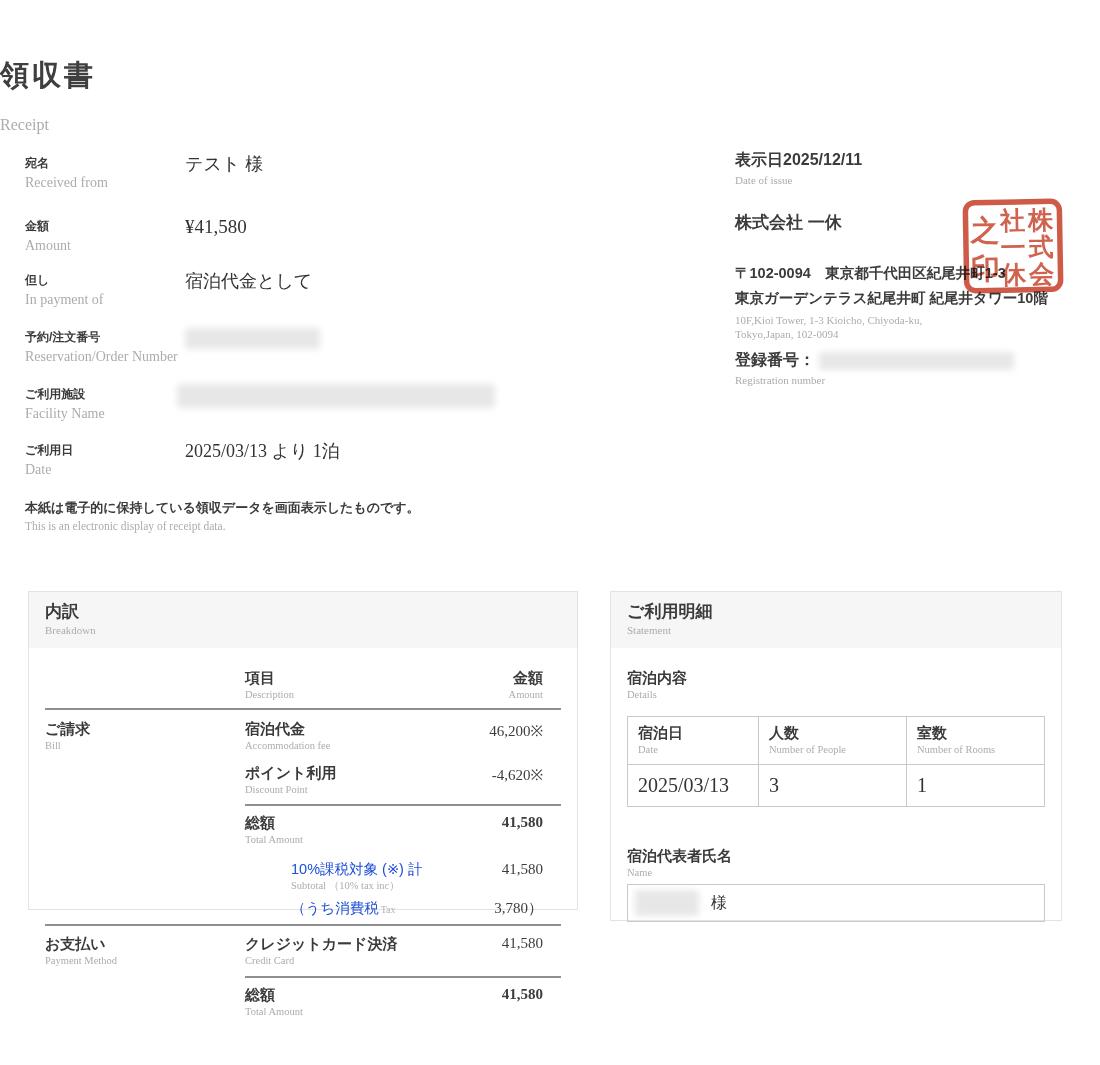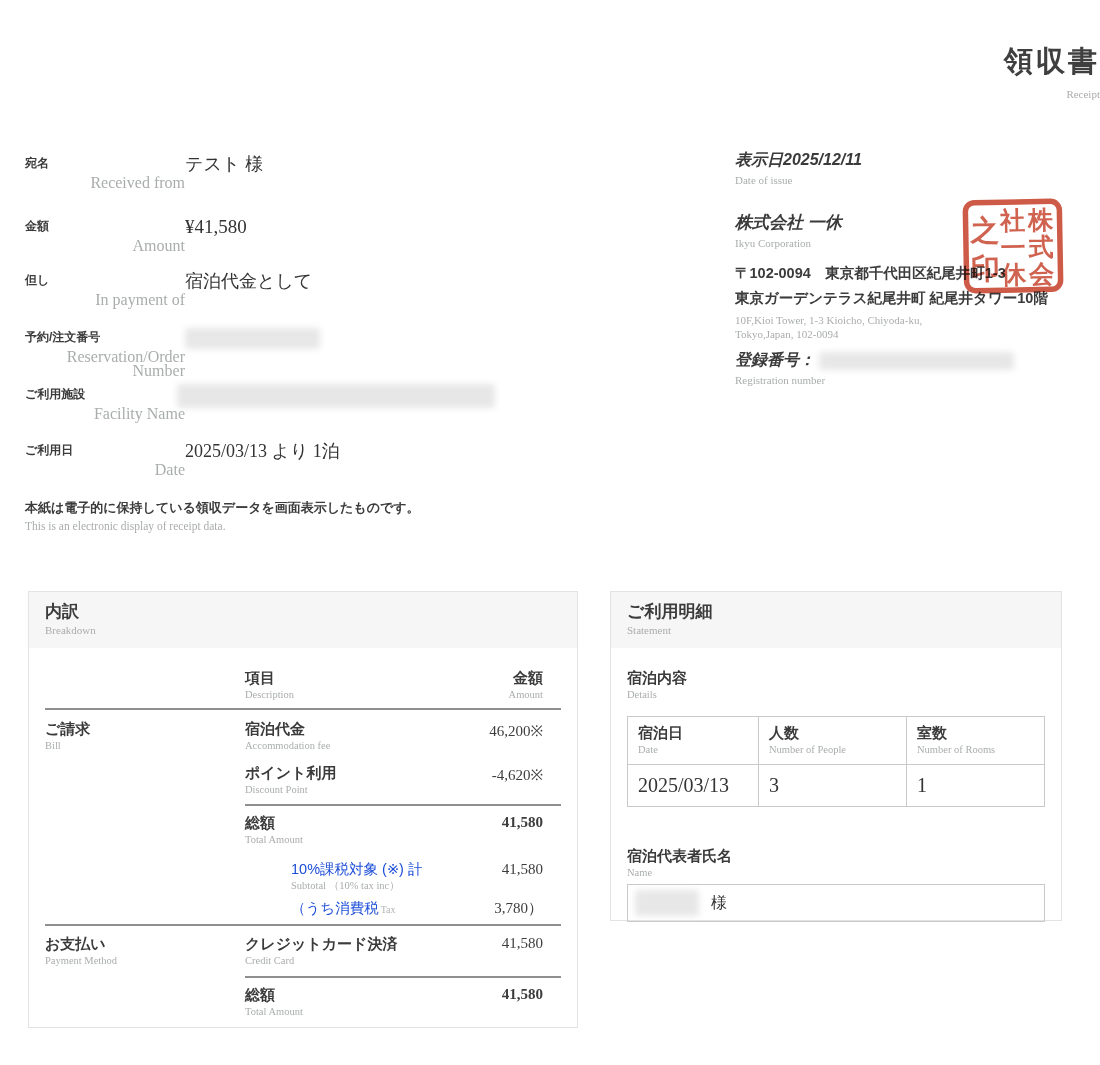"領収書" .title-wrap { text-align: right -> left; top: 42px -> 56px }
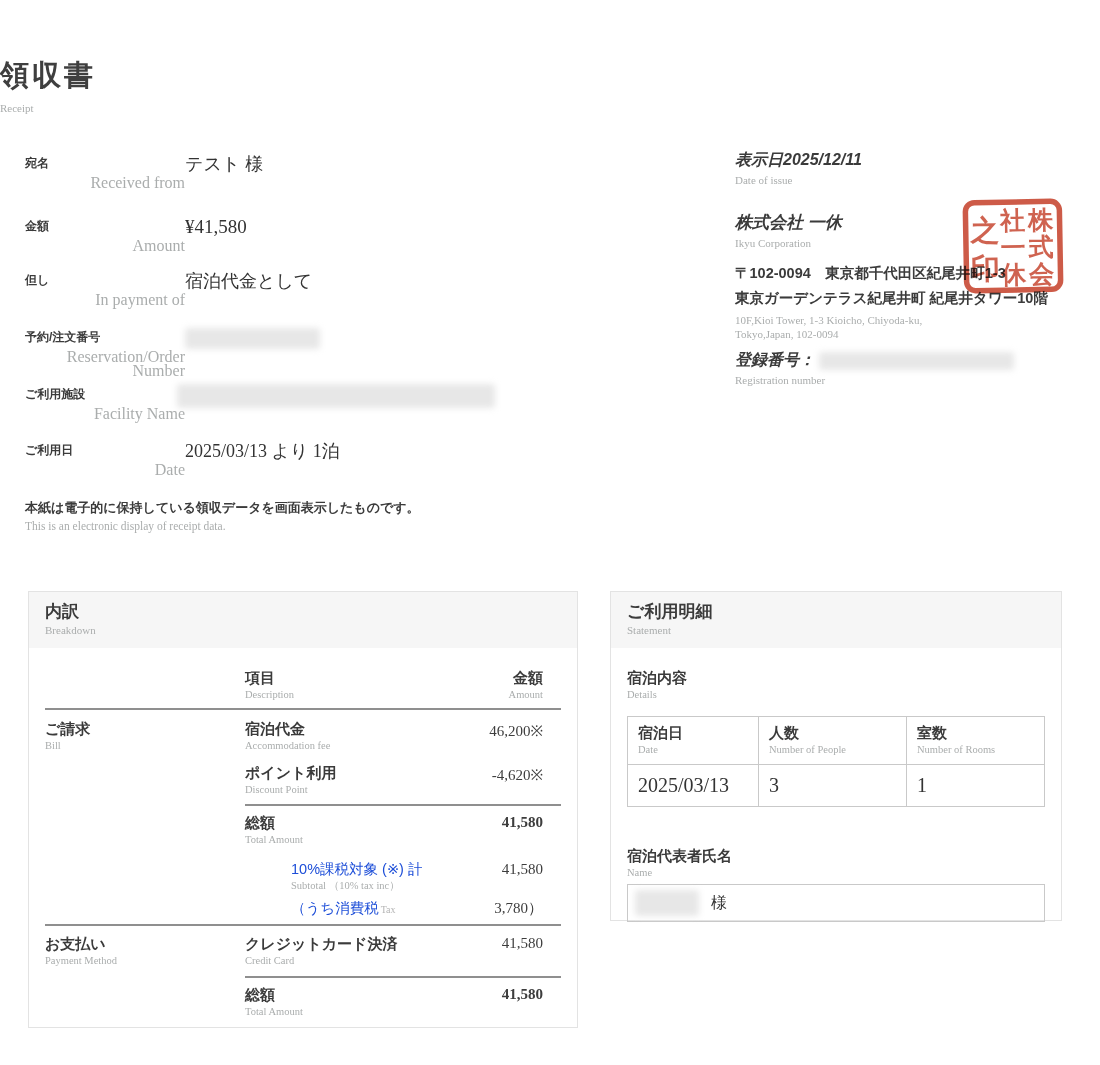"Receipt" .title-en { font-size: 11px -> 16px; margin-top: 6px -> 20px }
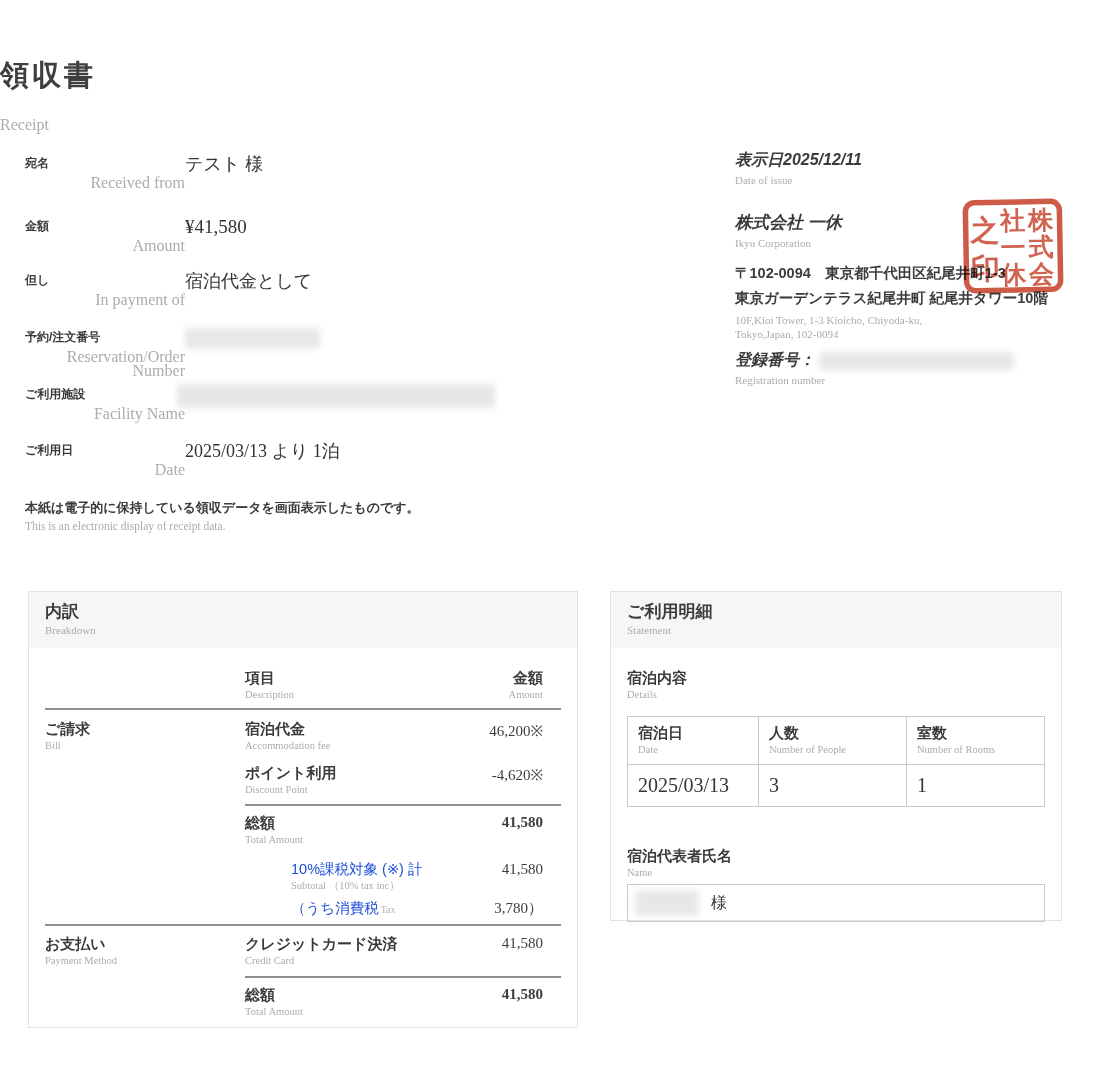"表示日2025/12/11" .iss .ja-b { font-style: italic -> none }
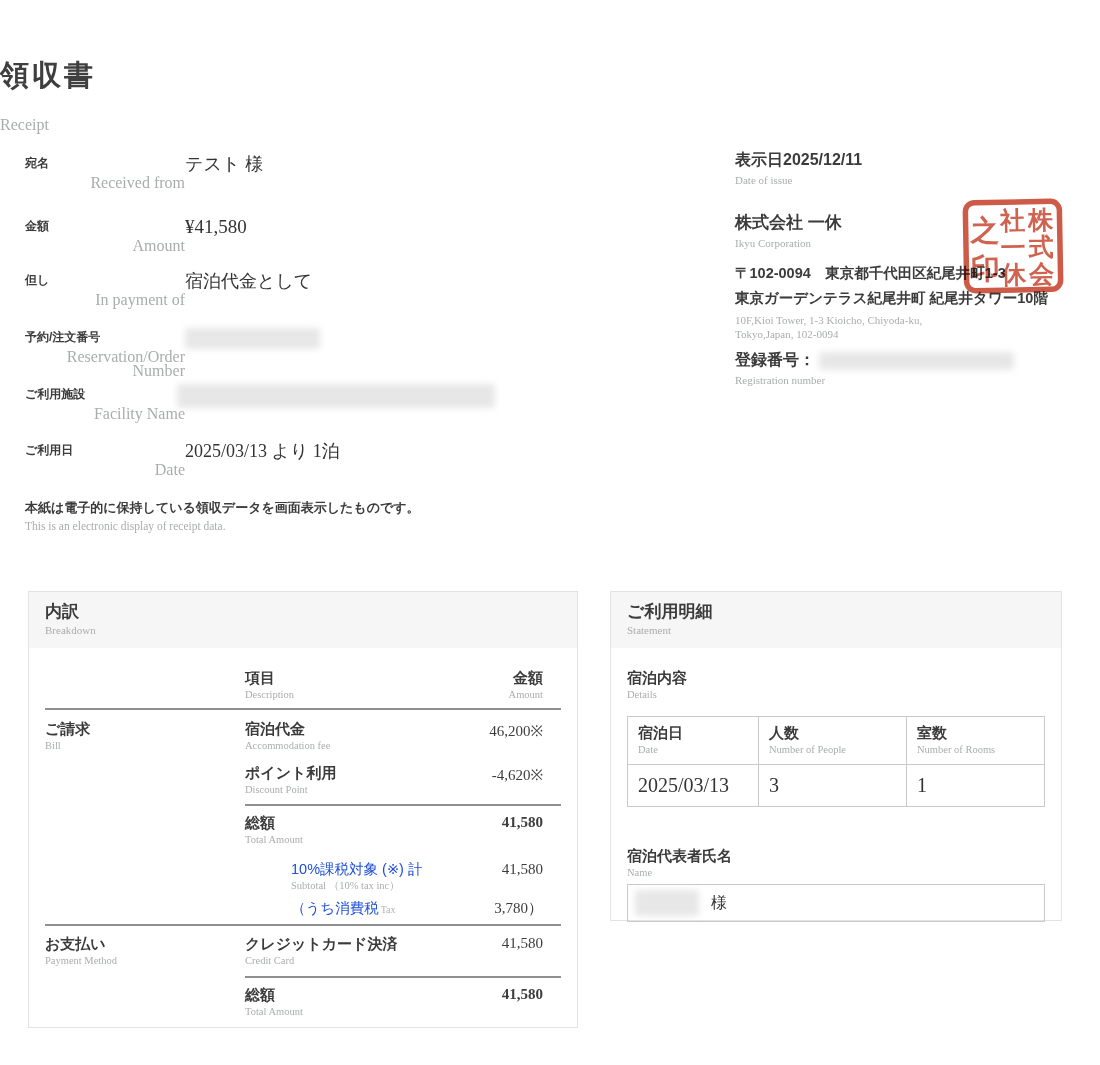"Received from" .info-label .en { font-size: 16px -> 14px; text-align: right -> none }
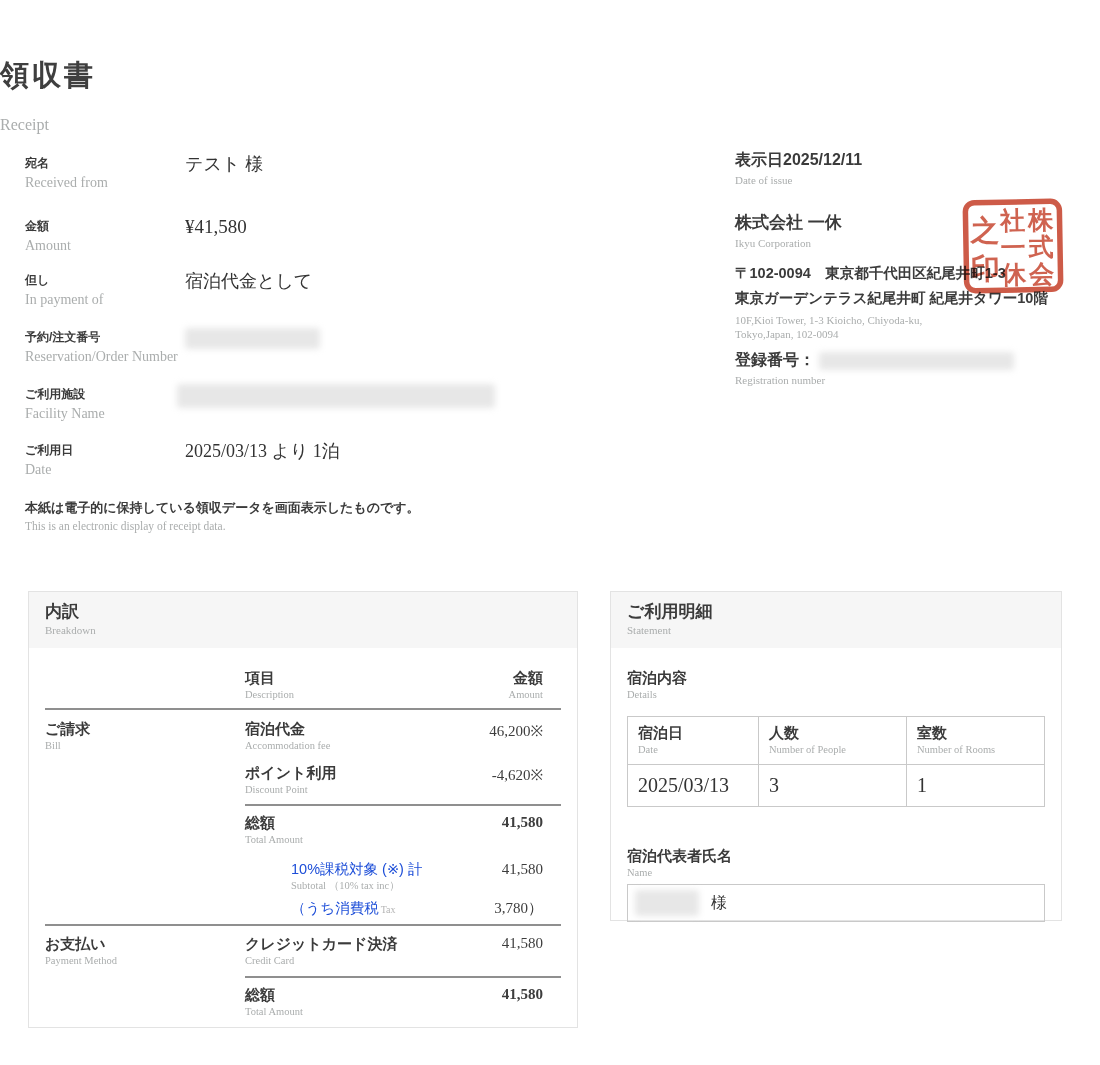"Ikyu Corporation" div.en { html: <div>Ikyu Corporation</div> -> none }
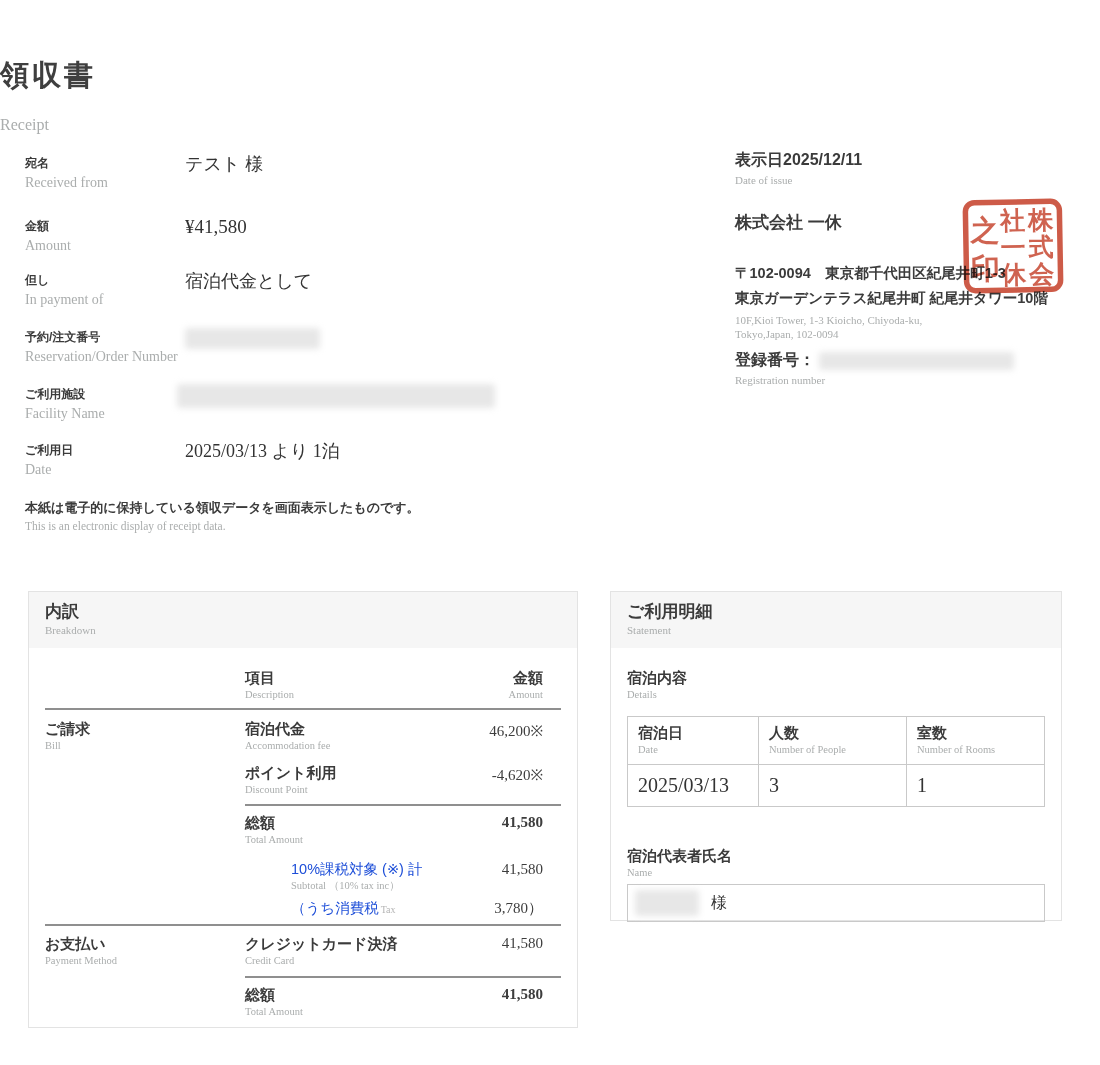"内訳" .bd { height: 437px -> 319px }
